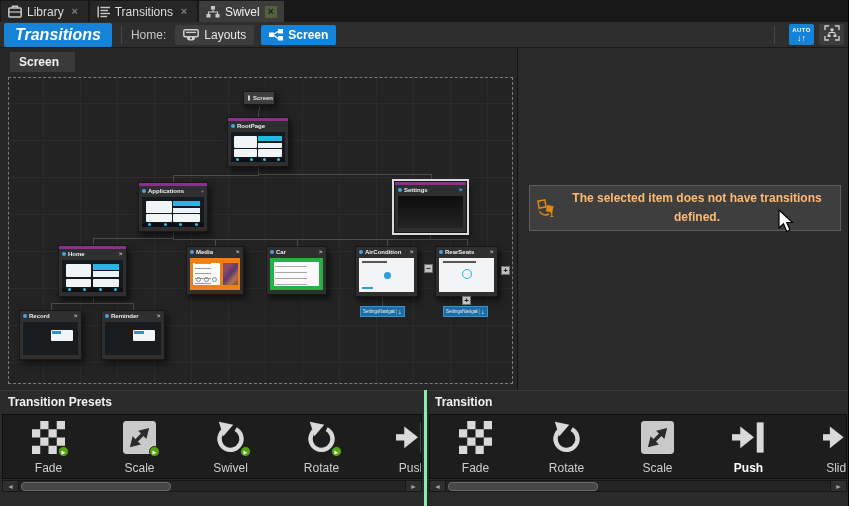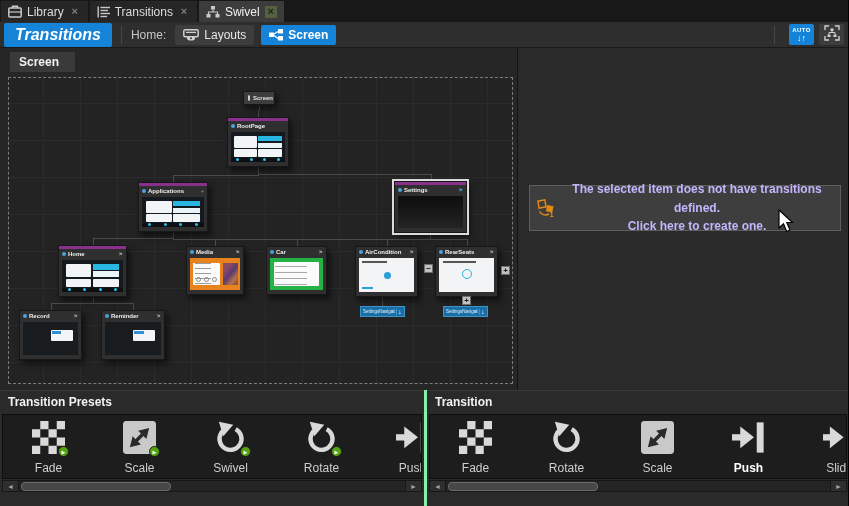"The selected item does not" div { color: #c4b5fd -> #fdba74 }
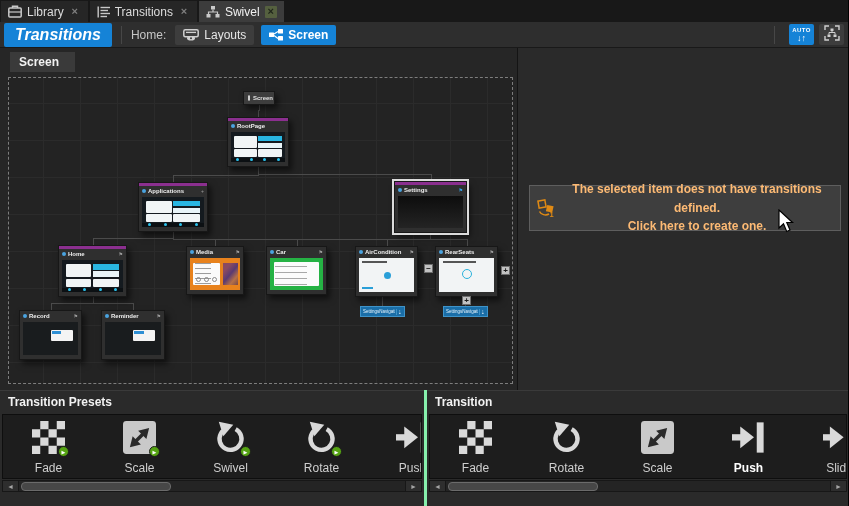"Click here to create one." div { html: <div>Click here to create one.</div> -> none }
